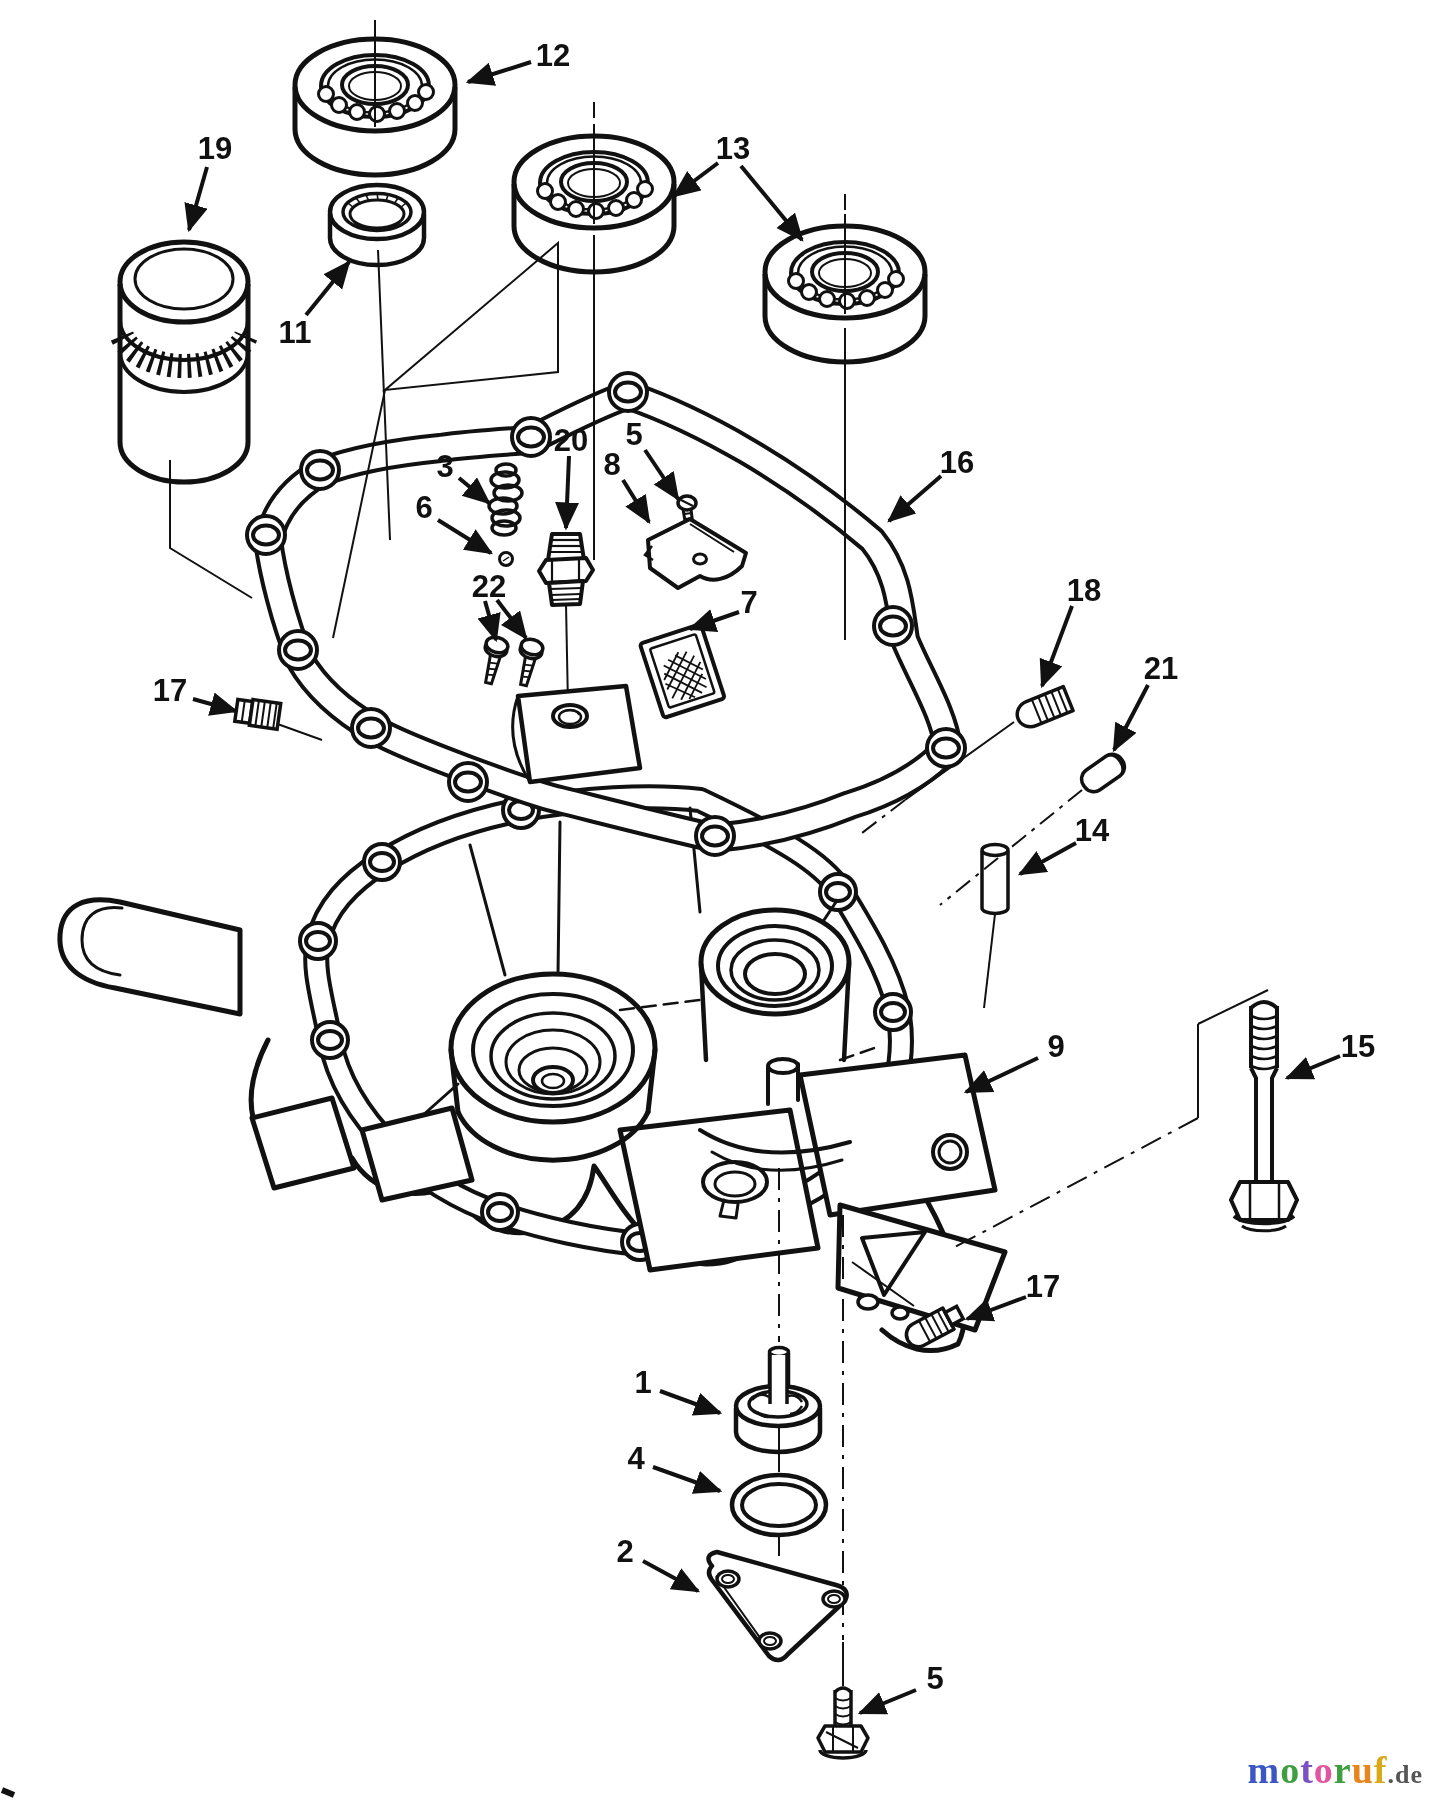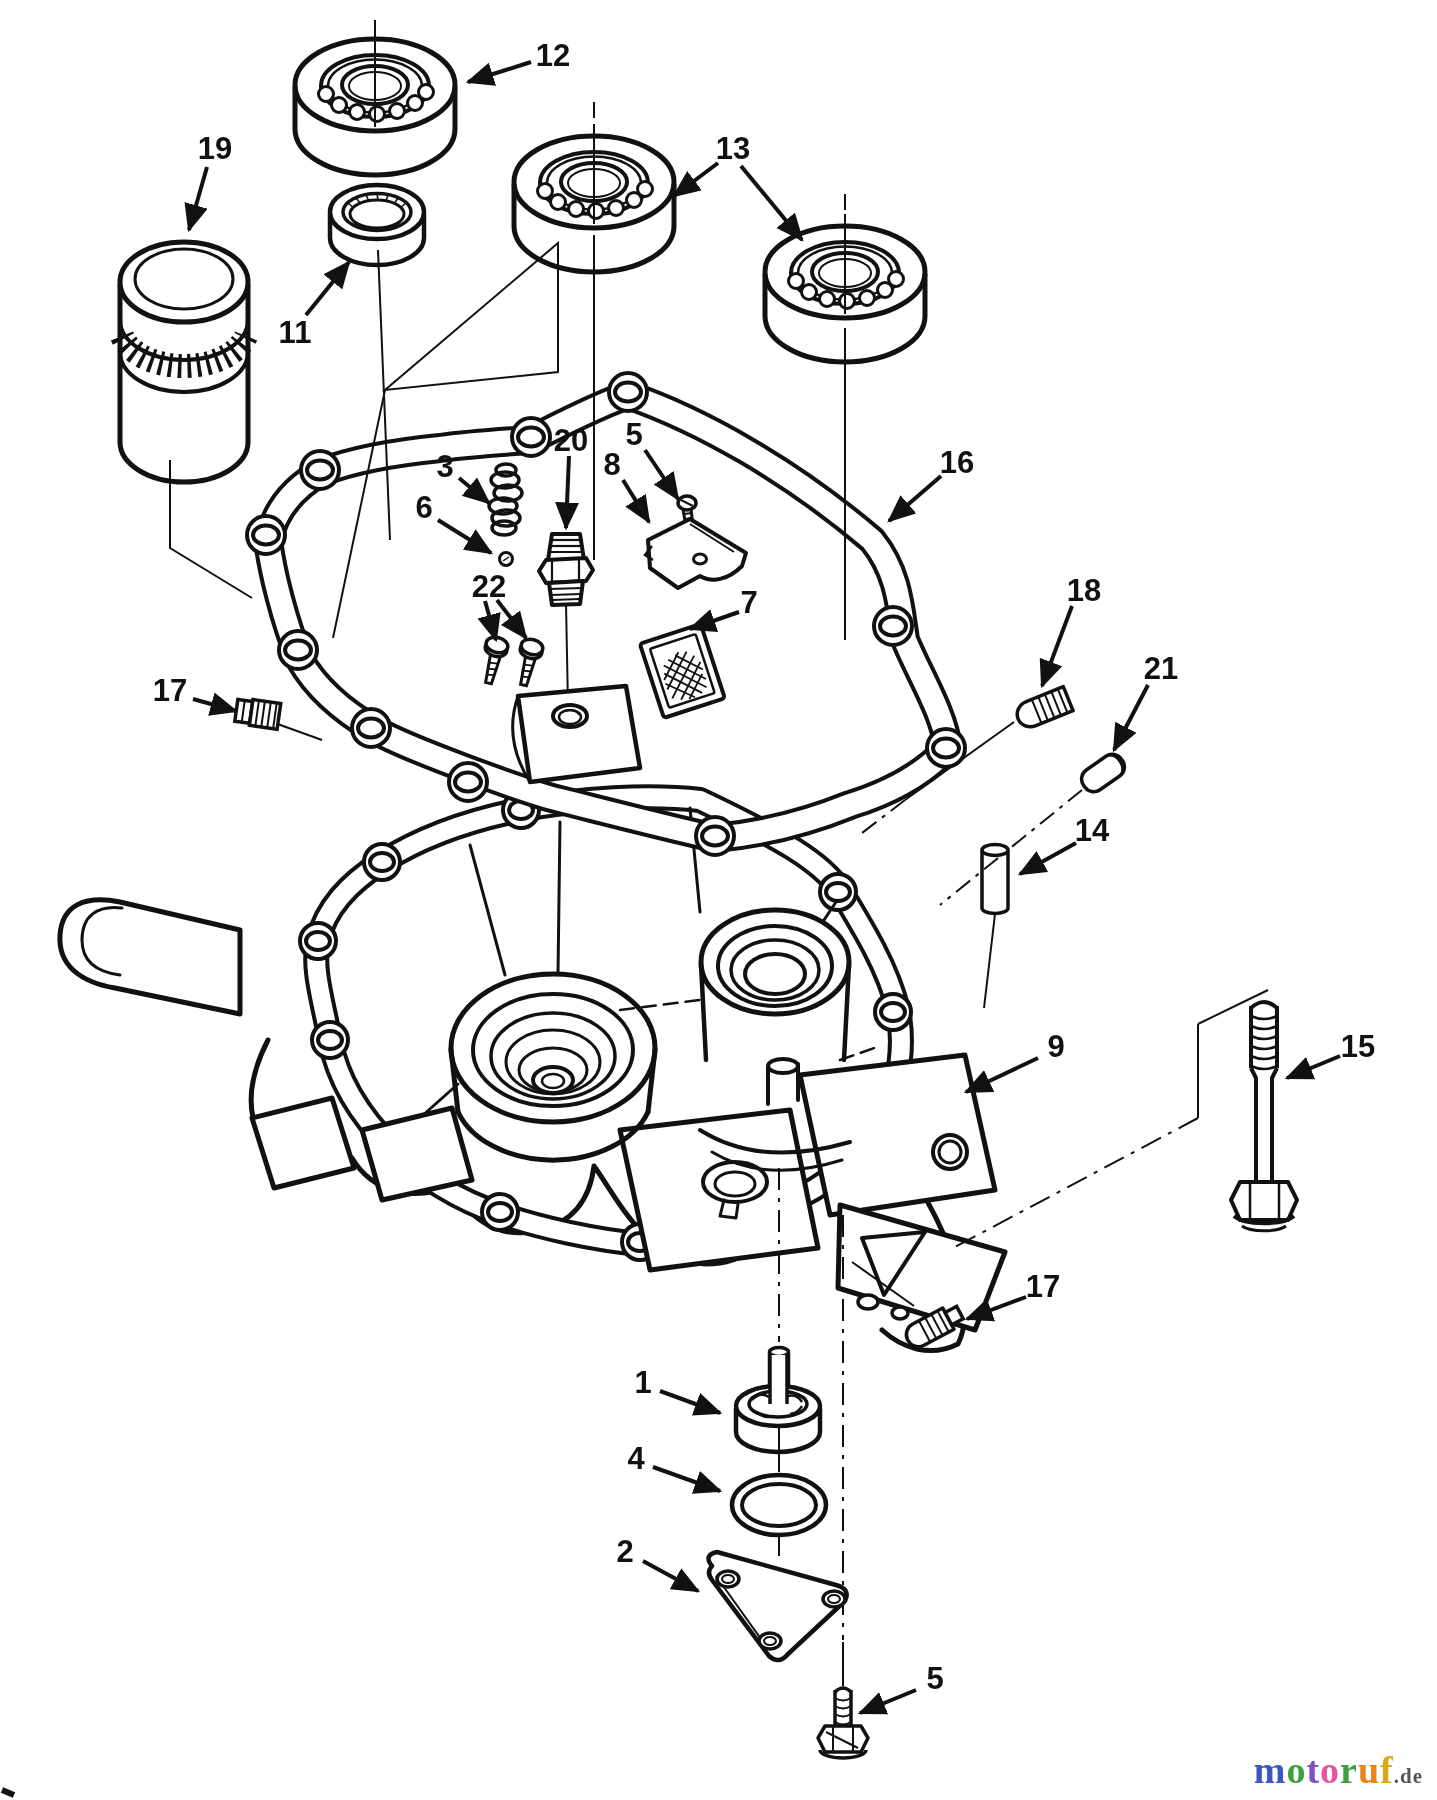".de" #watermark .suffix { font-size: 21px -> 26px }
